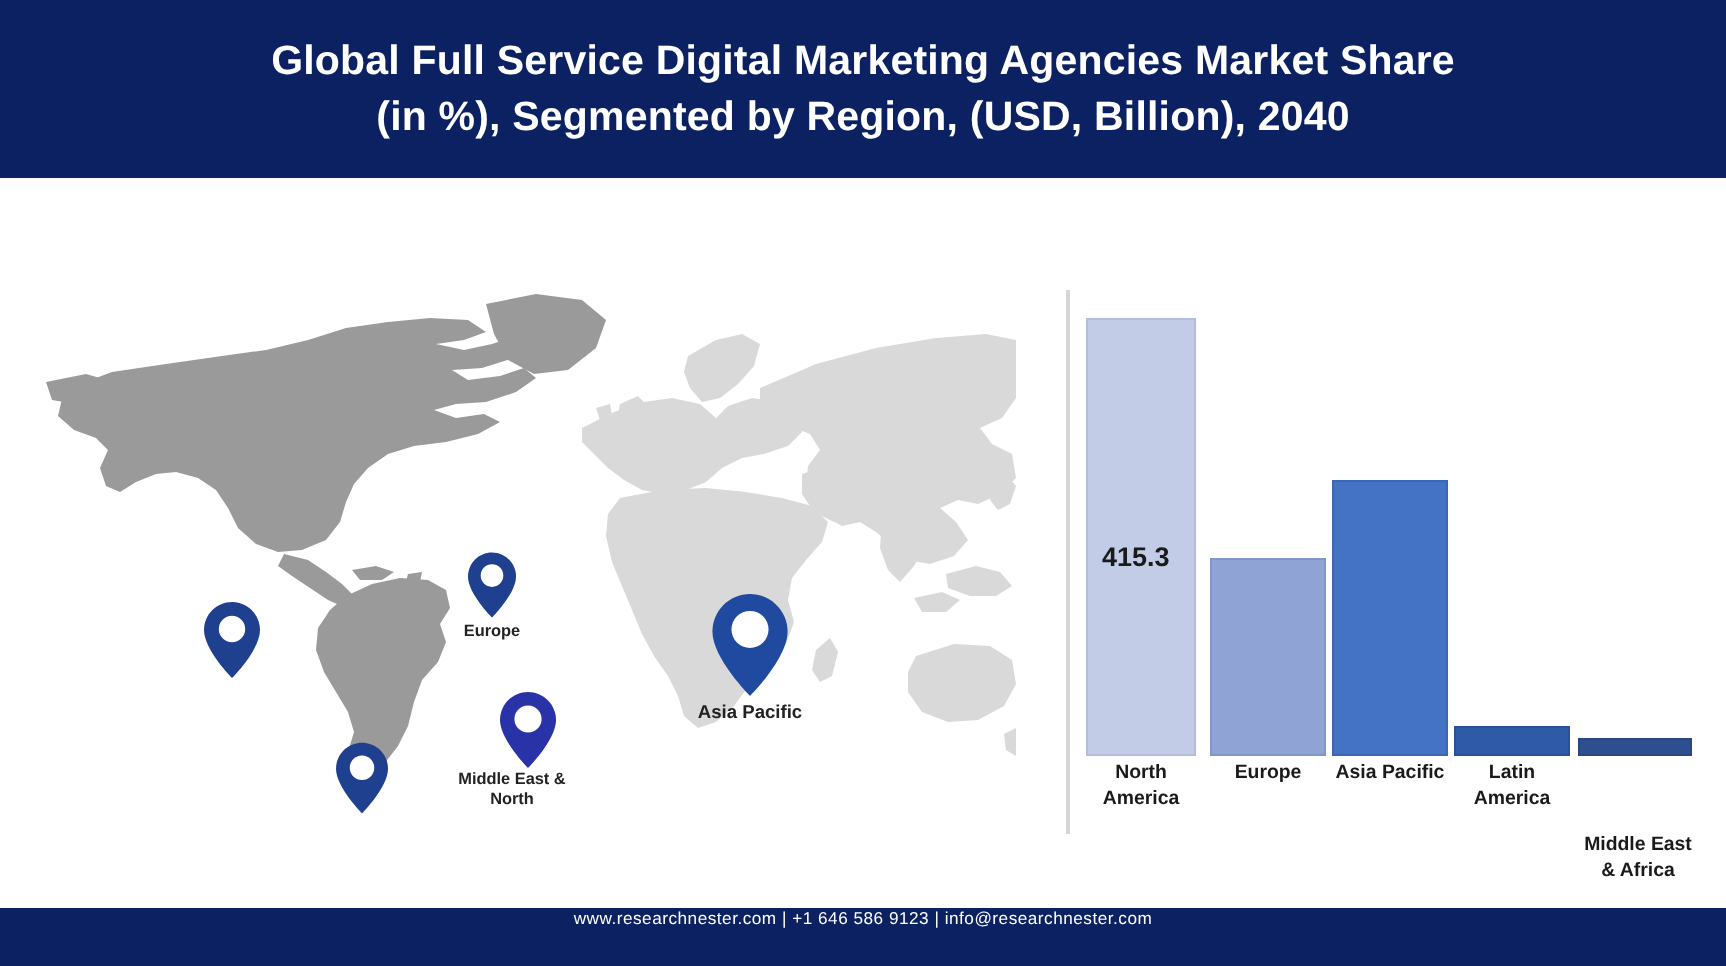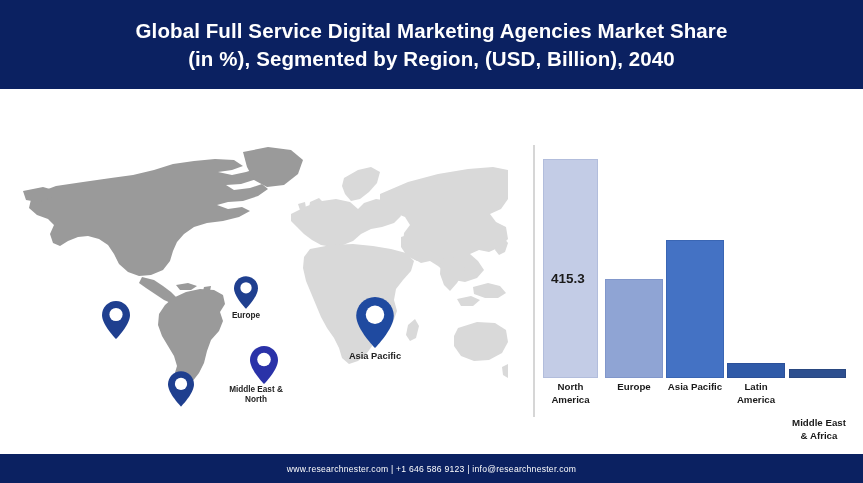"www.researchnester.com | +1 646 586" .footer-band { align-items: center -> flex-start }
